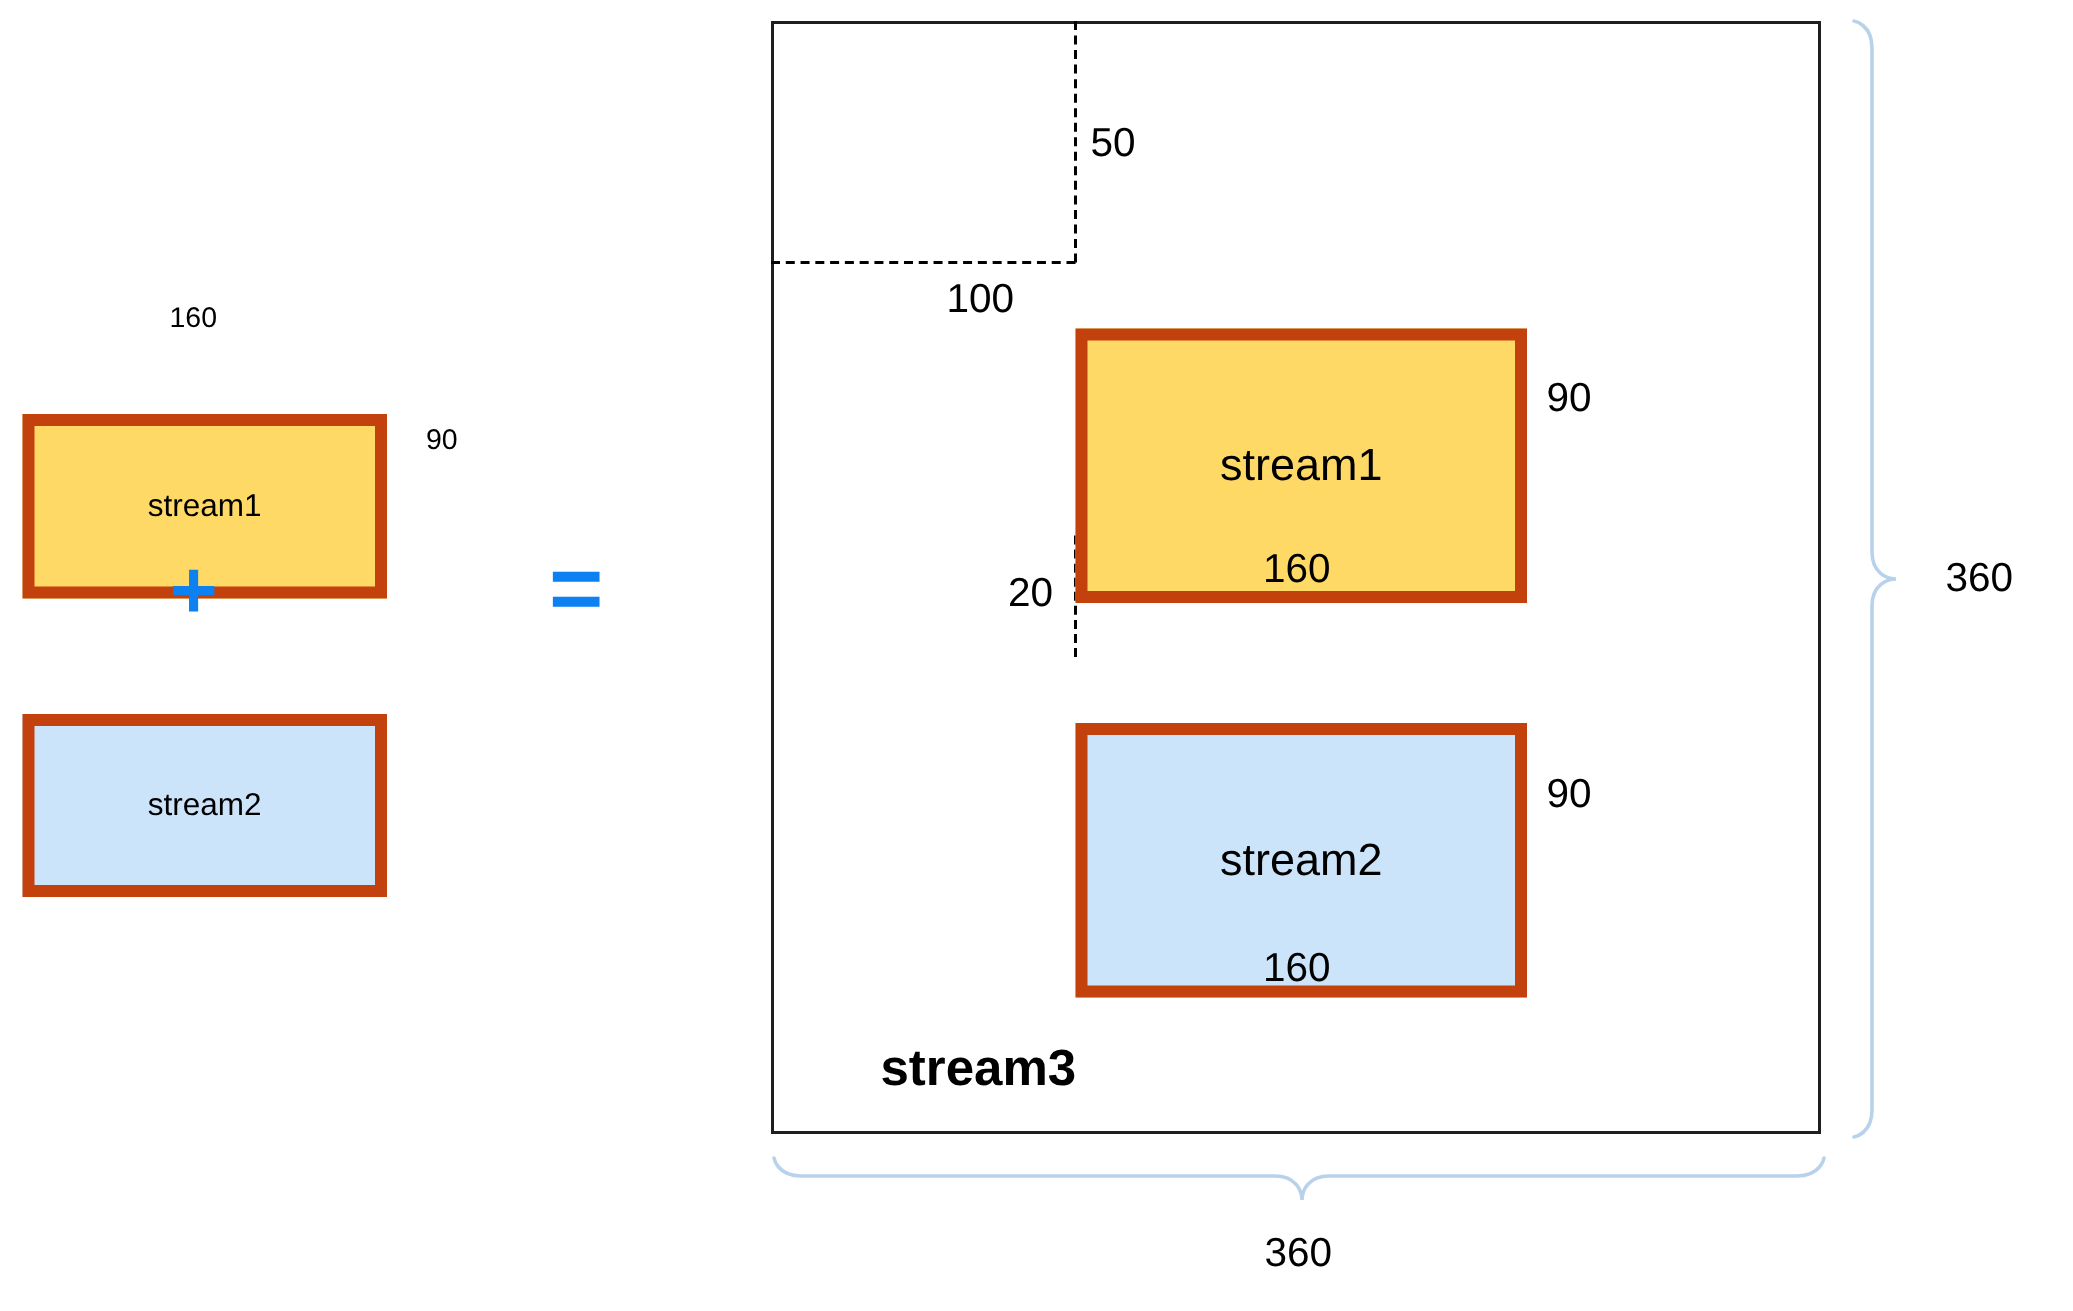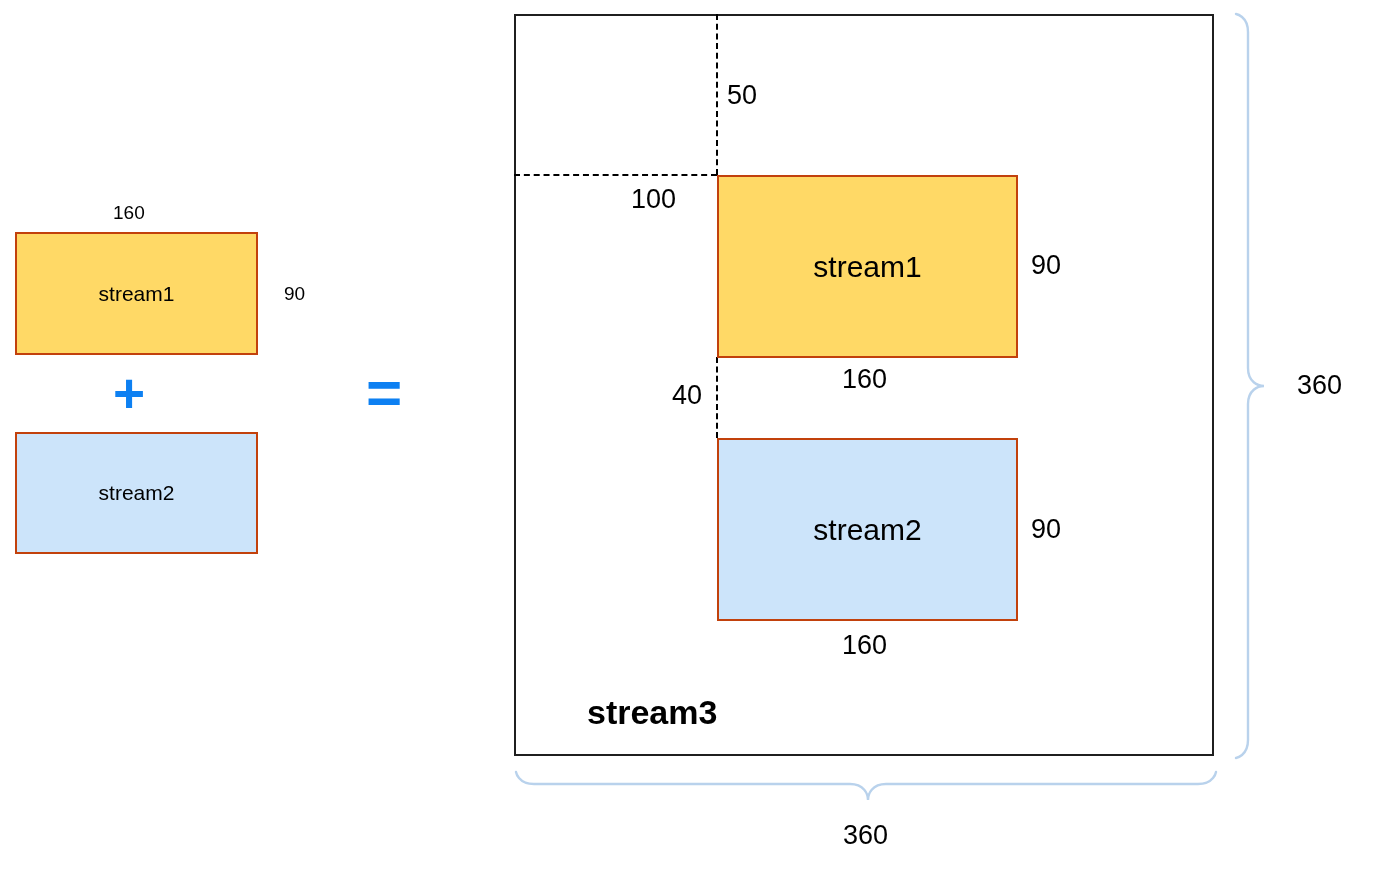"stream1" .sbox { border: 2px solid #c2410c -> 8px solid #c2410c; margin-top: none -> 44px }
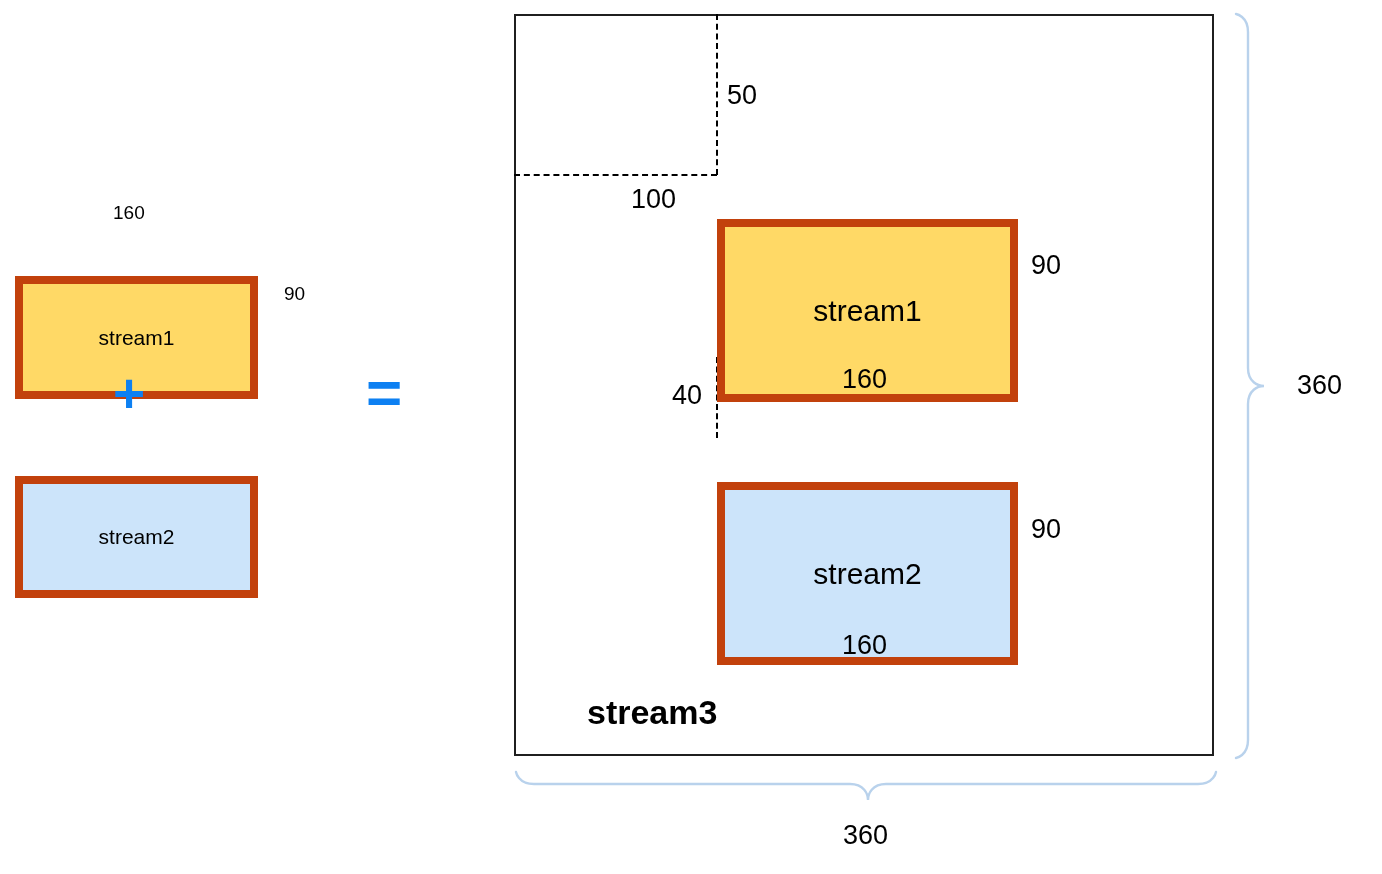"40" div.lbl { text: 40 -> 20 }
